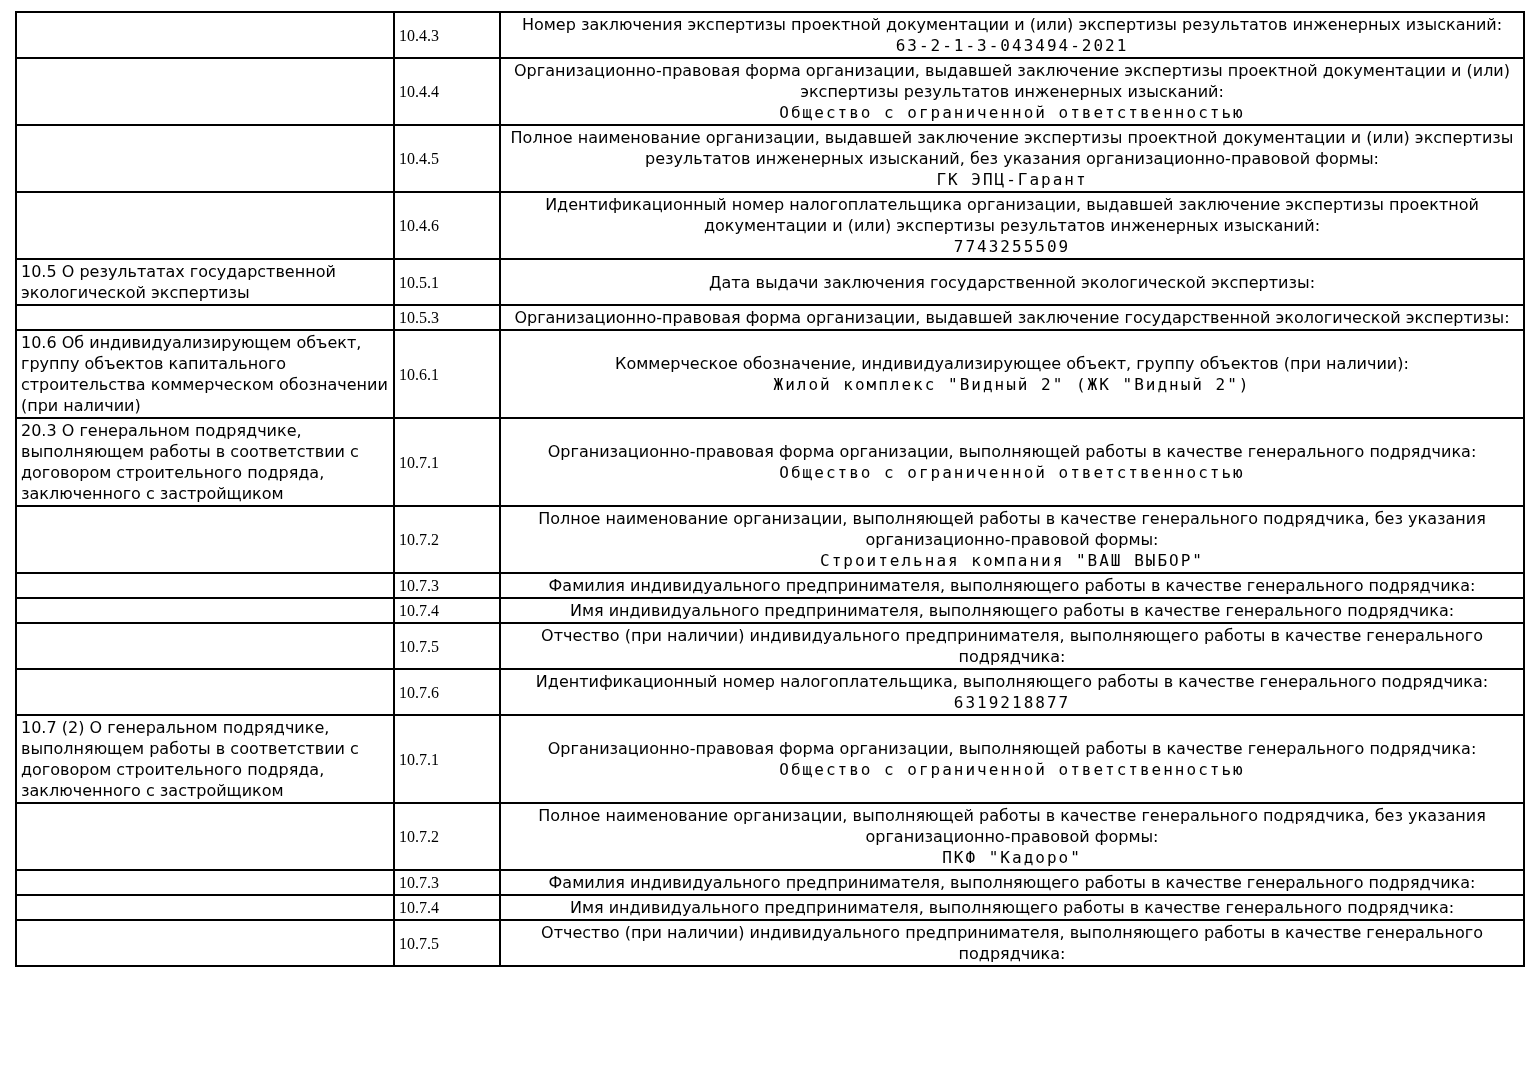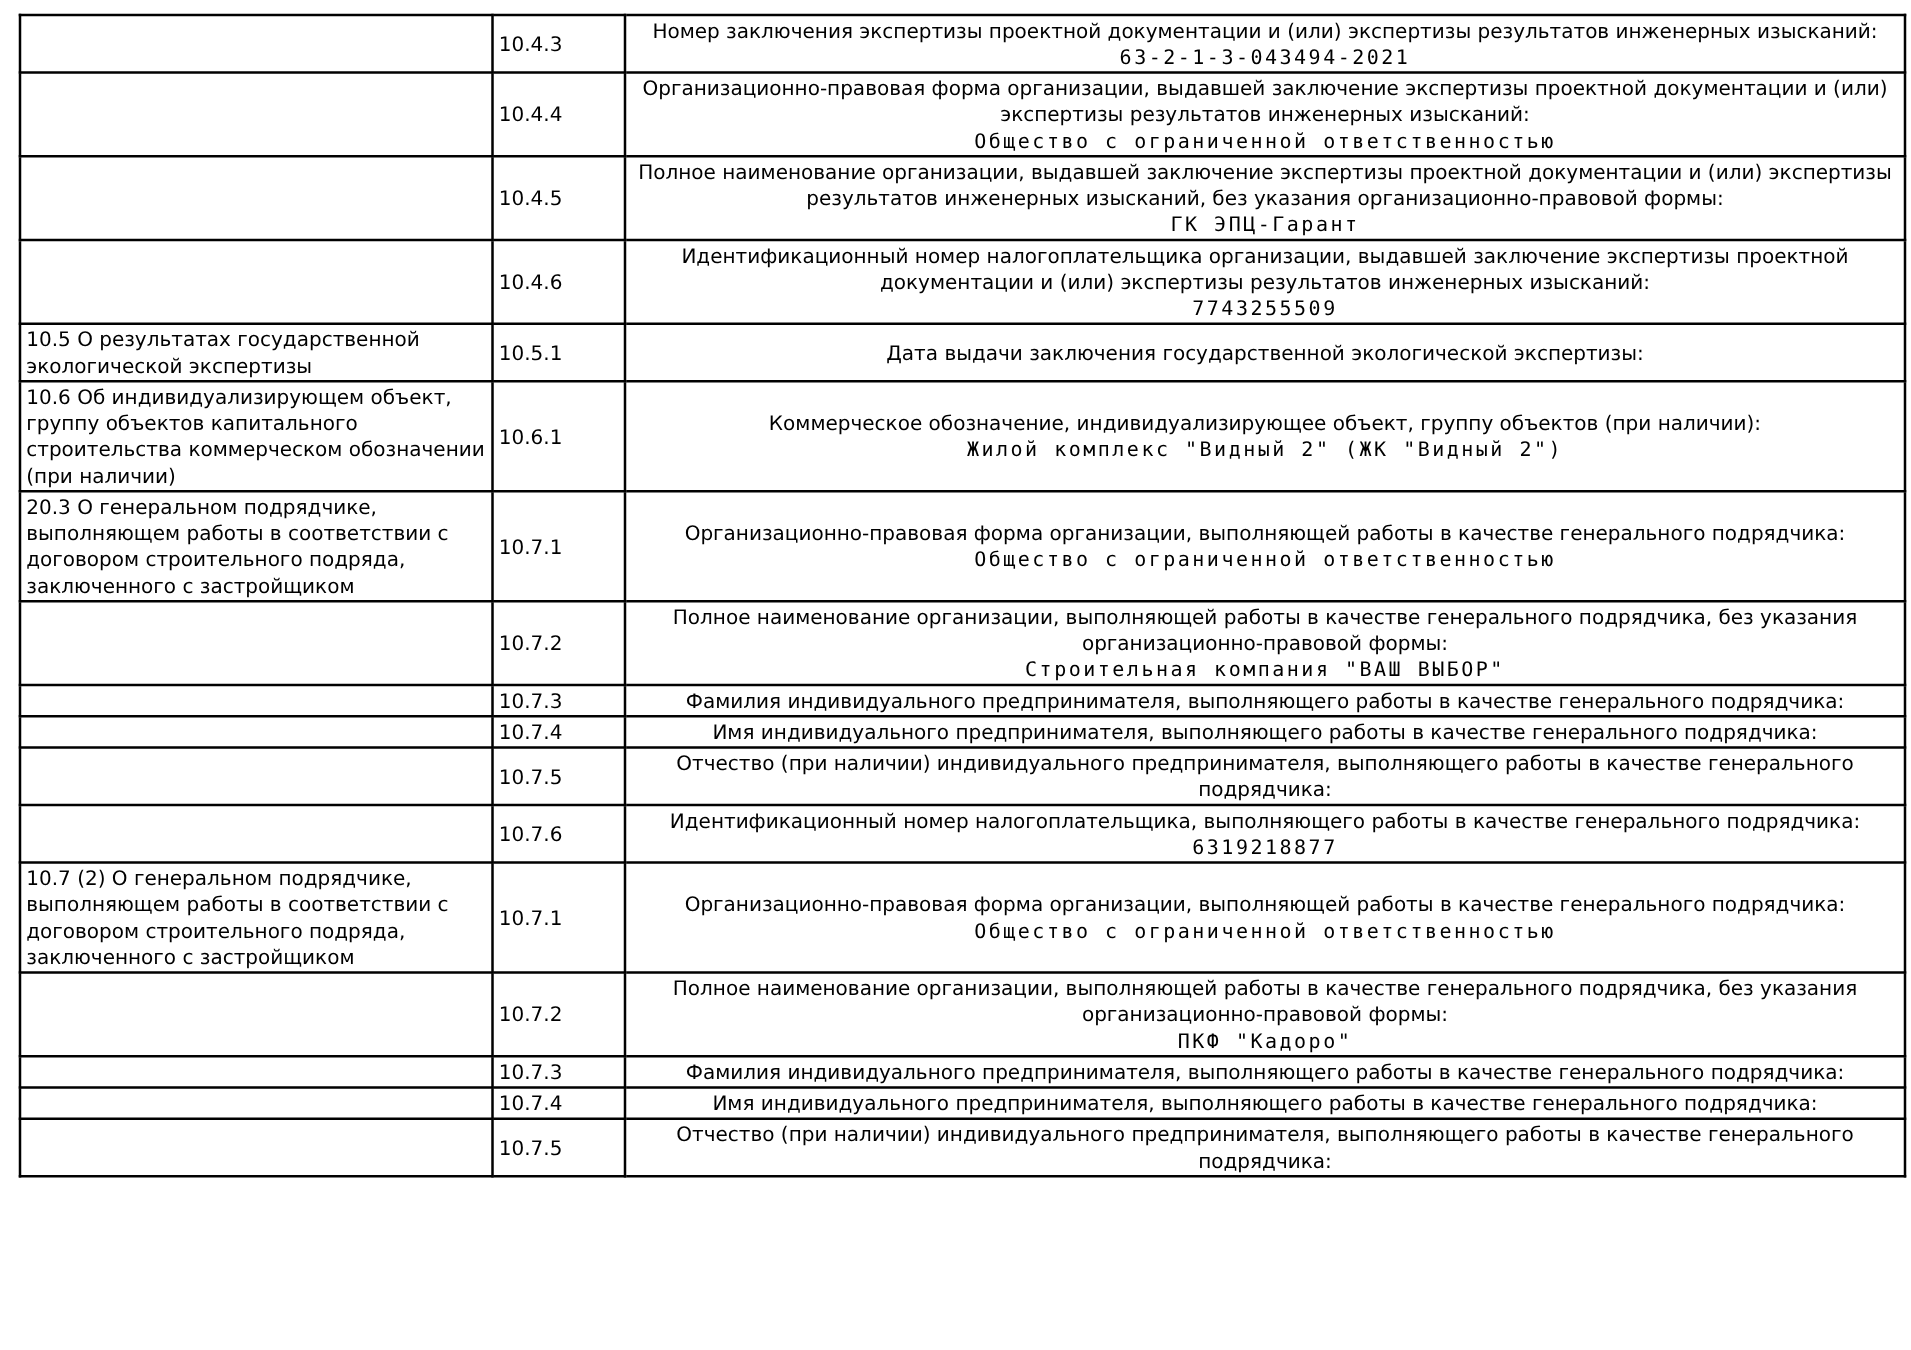"10.4.3" td.col-code { font-family: none -> Liberation Serif, serif }
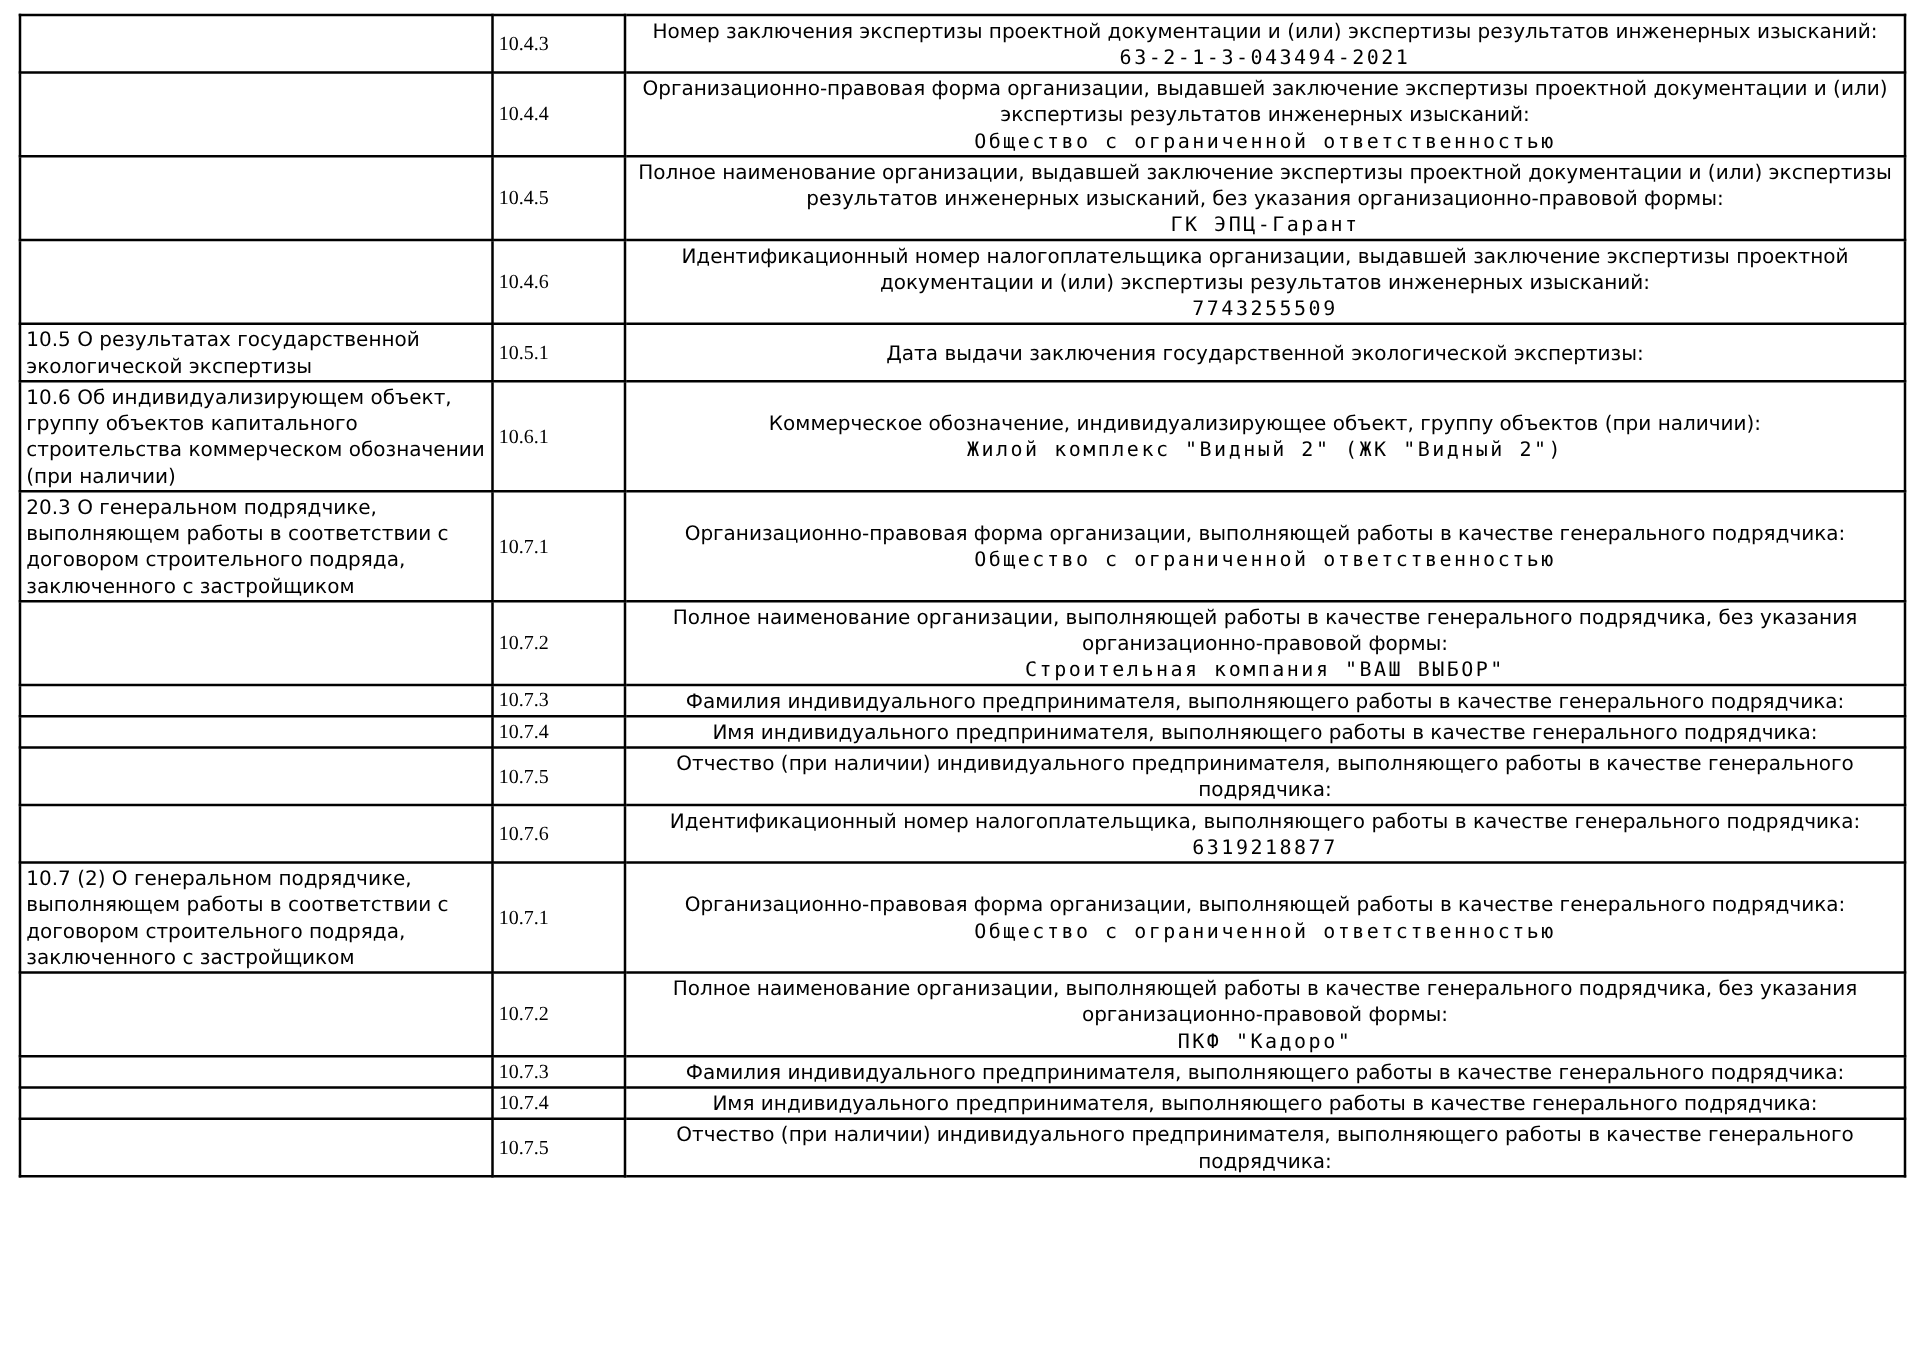"10.5.3" tr { html: none -> <tr> <td></td> <td>10.5.3</td> <td> <span>Организационно-правовая форма организации, выдавшей заключение государственной экологической экспертизы:</span> </td> </tr> }
